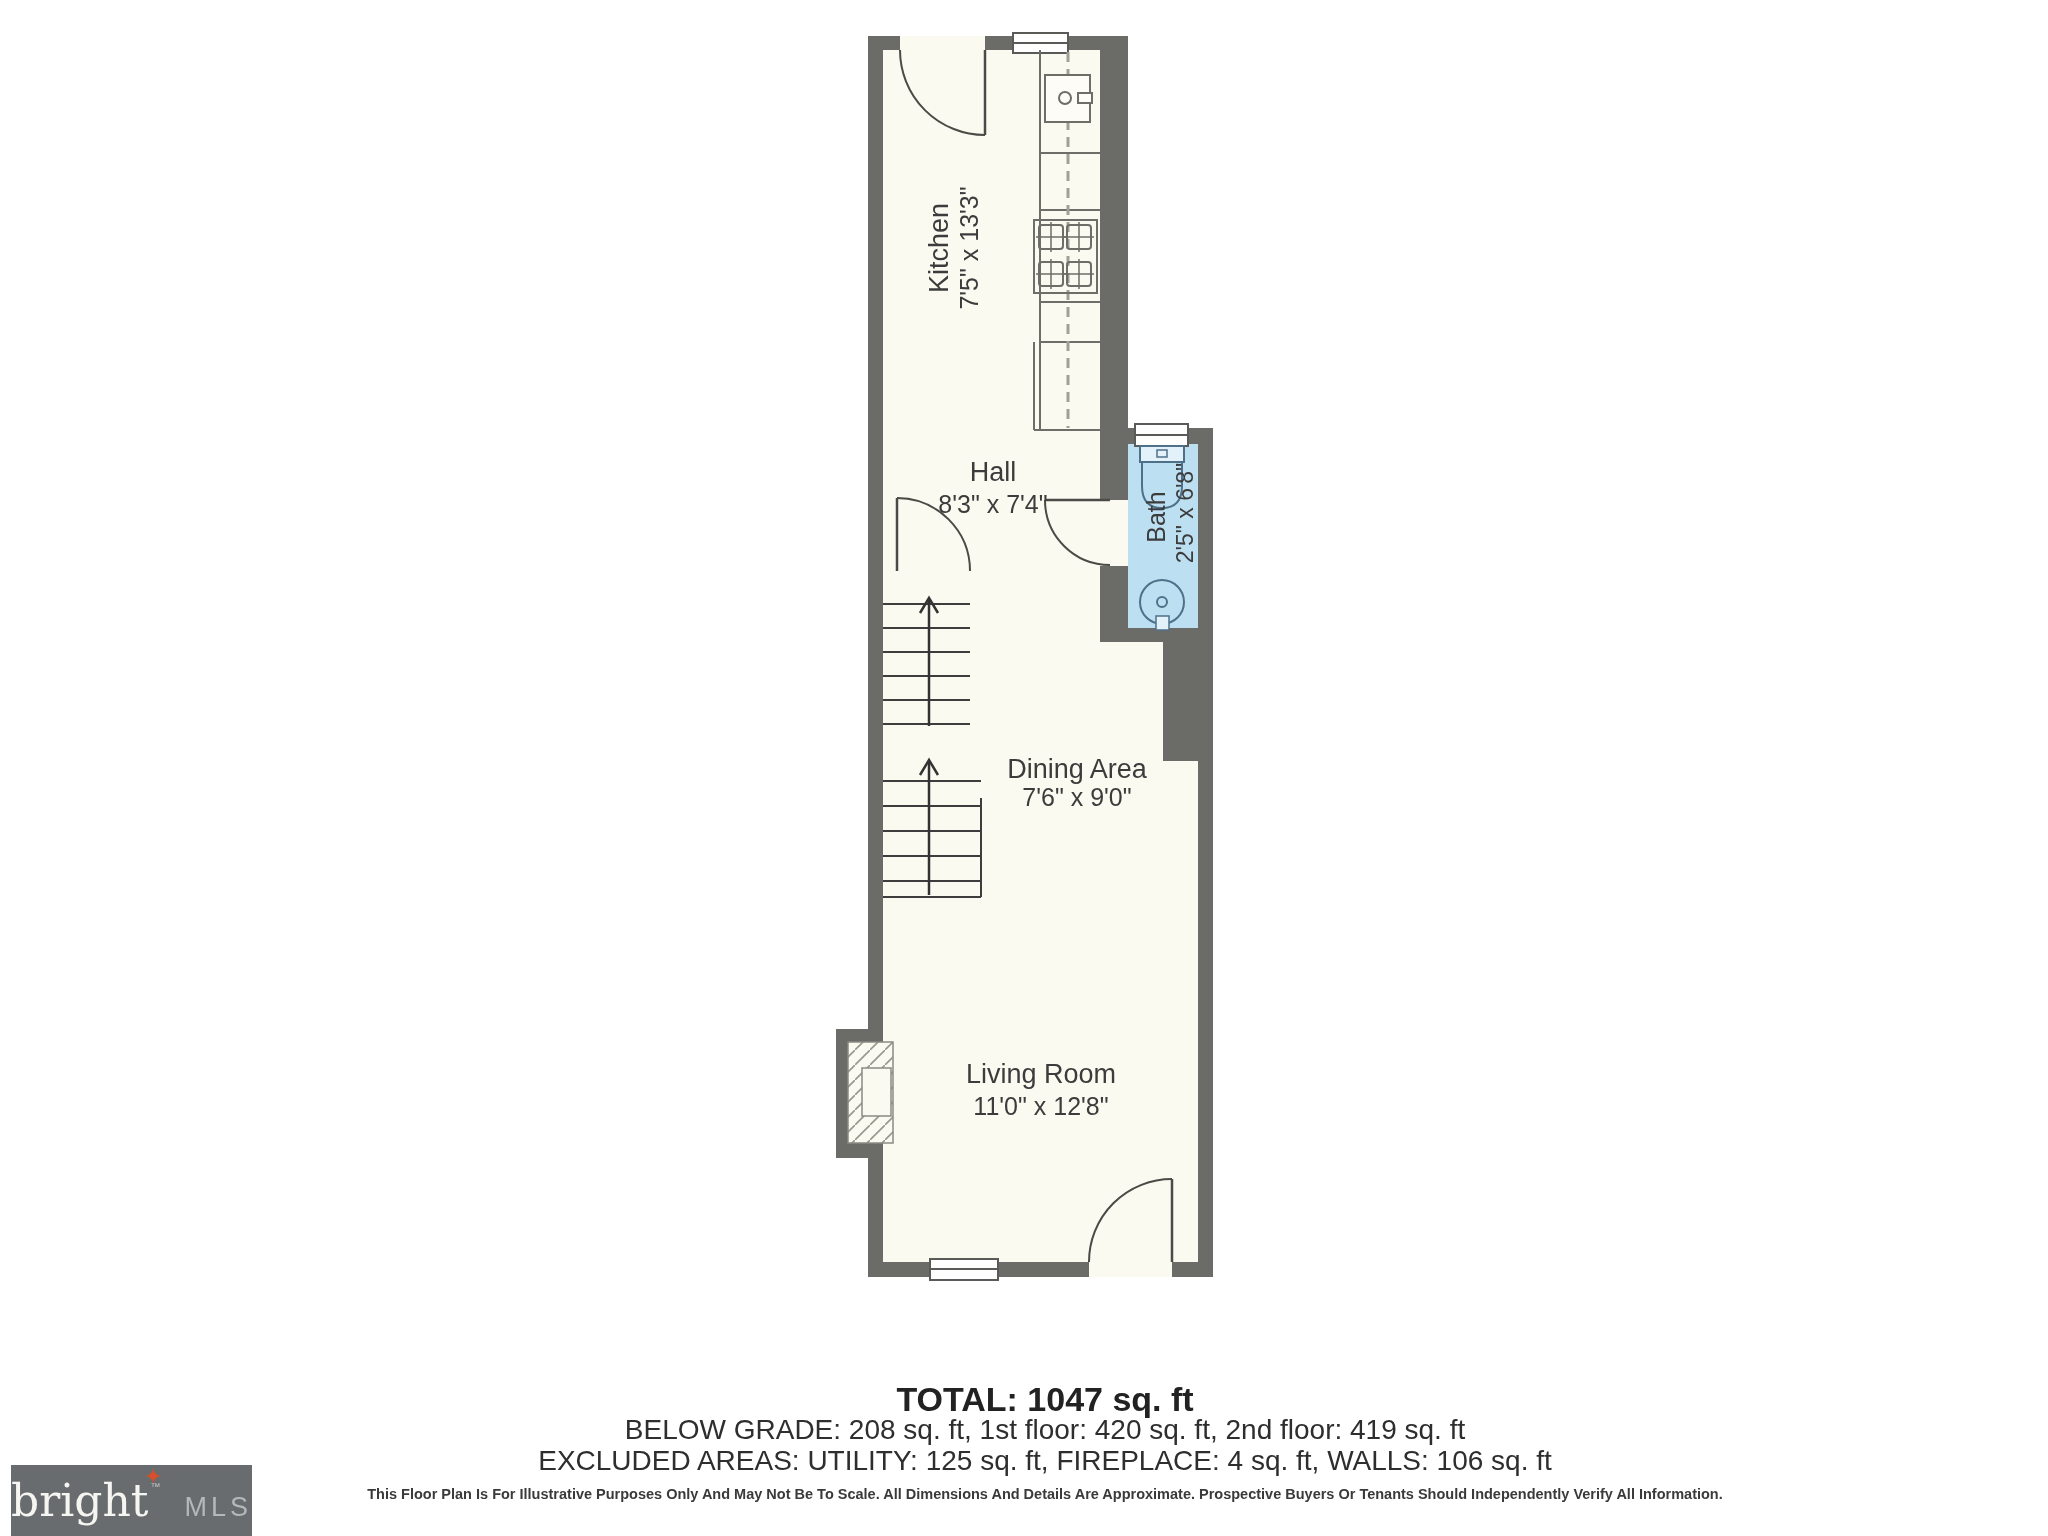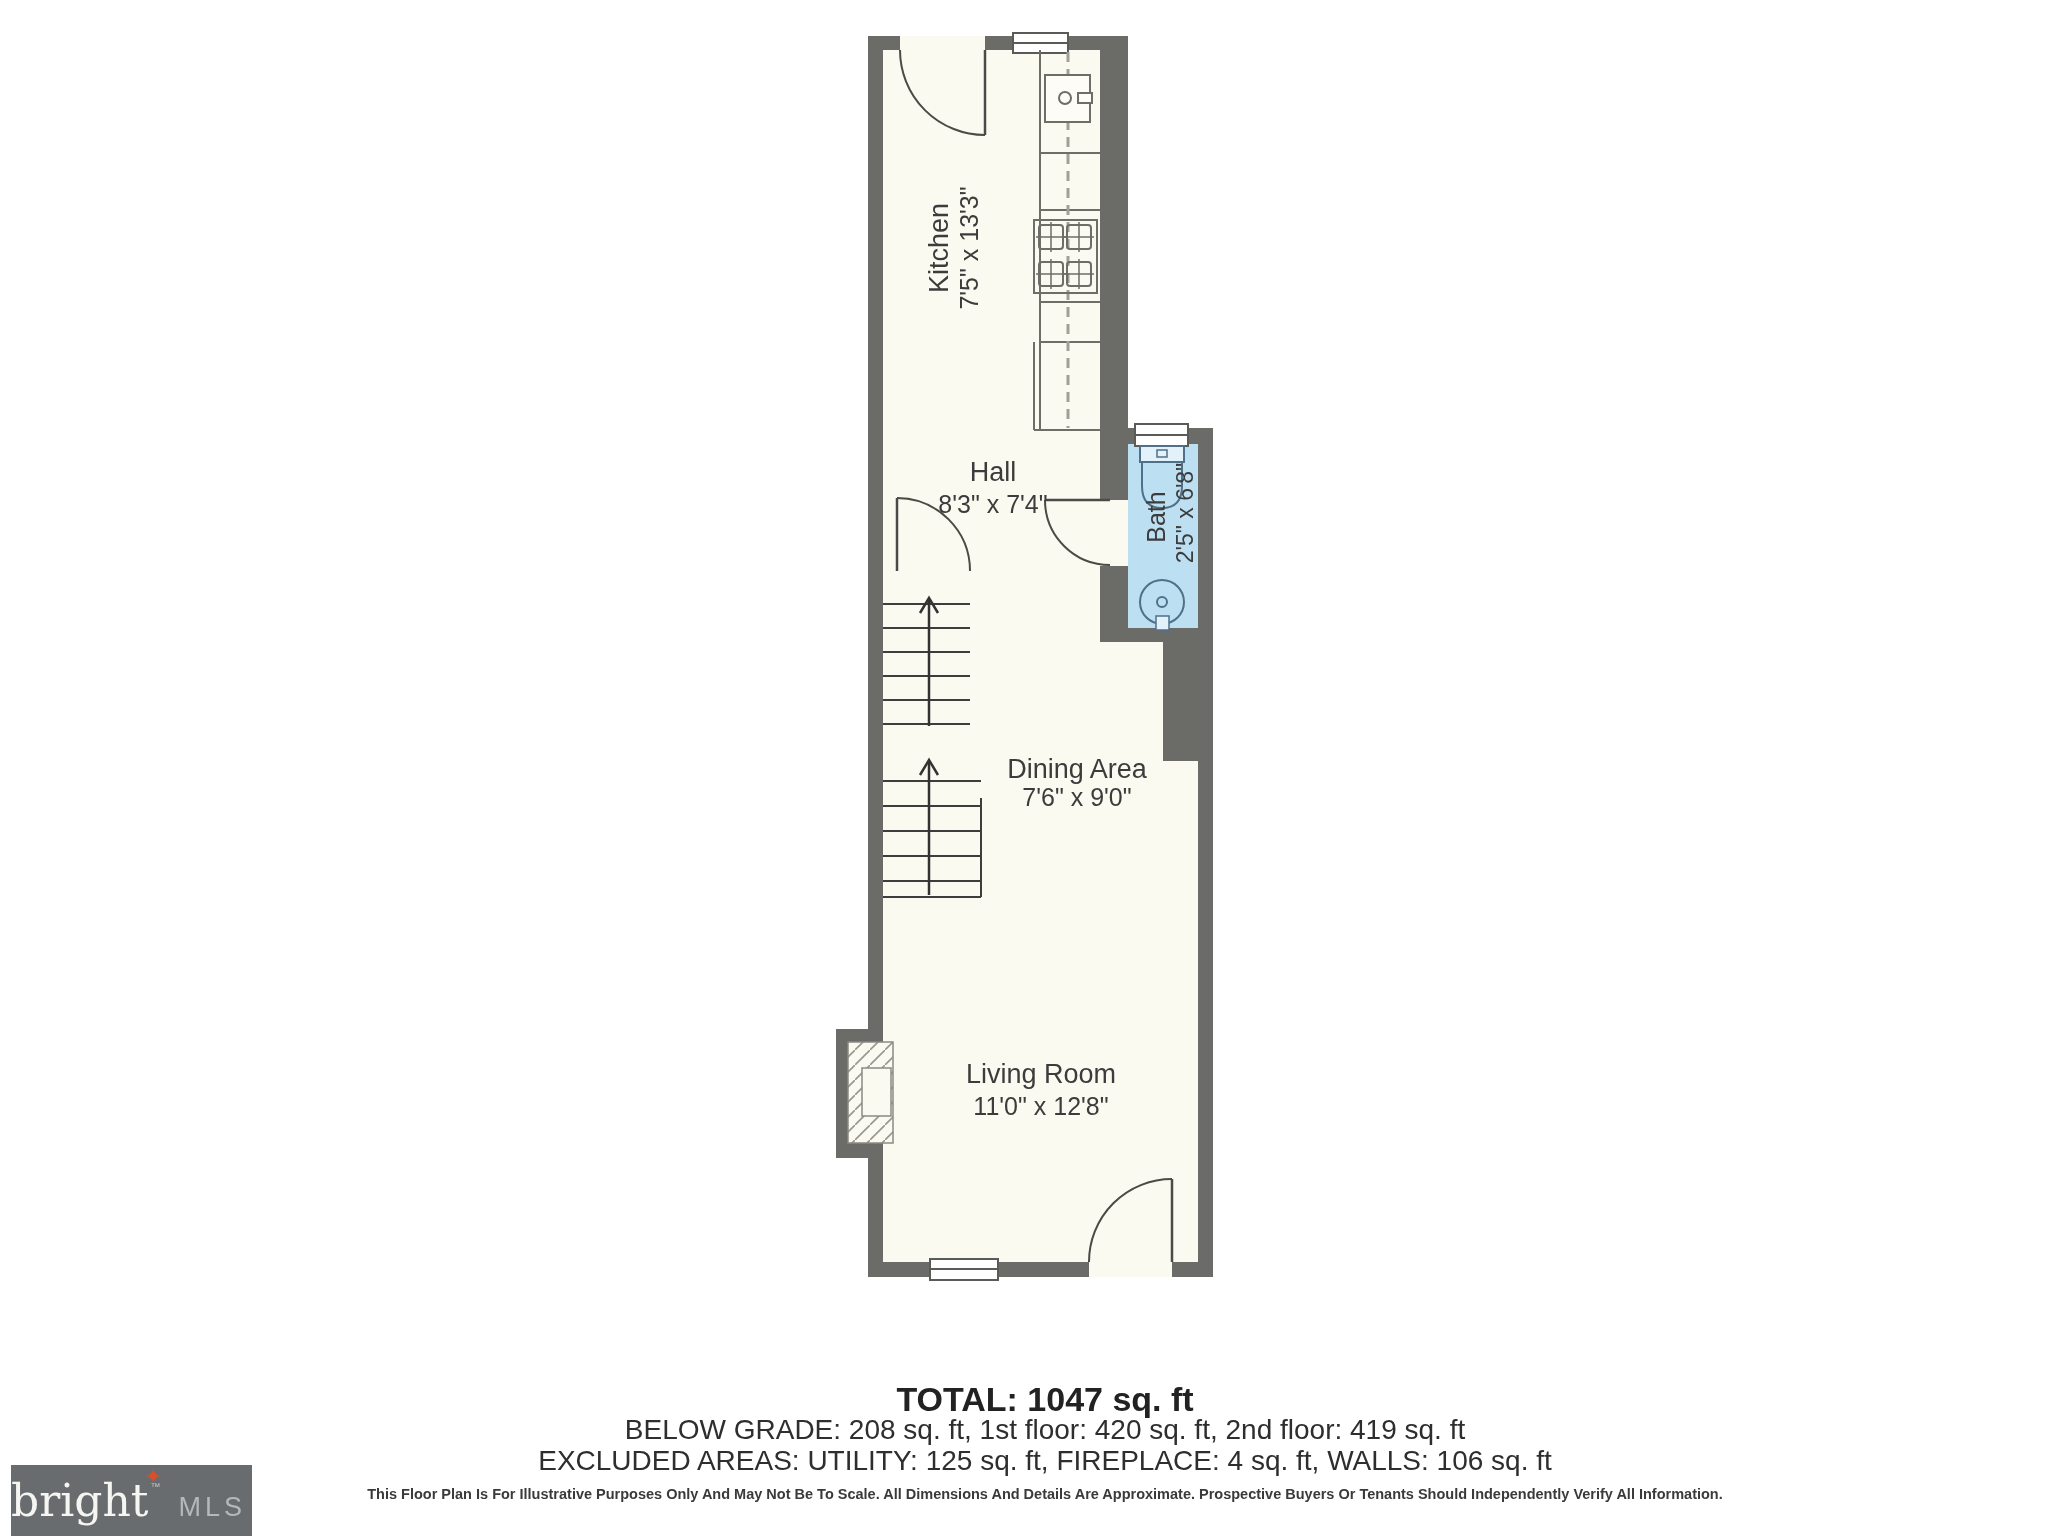"MLS" .logo-mls { margin-left: 20px -> 26px }
